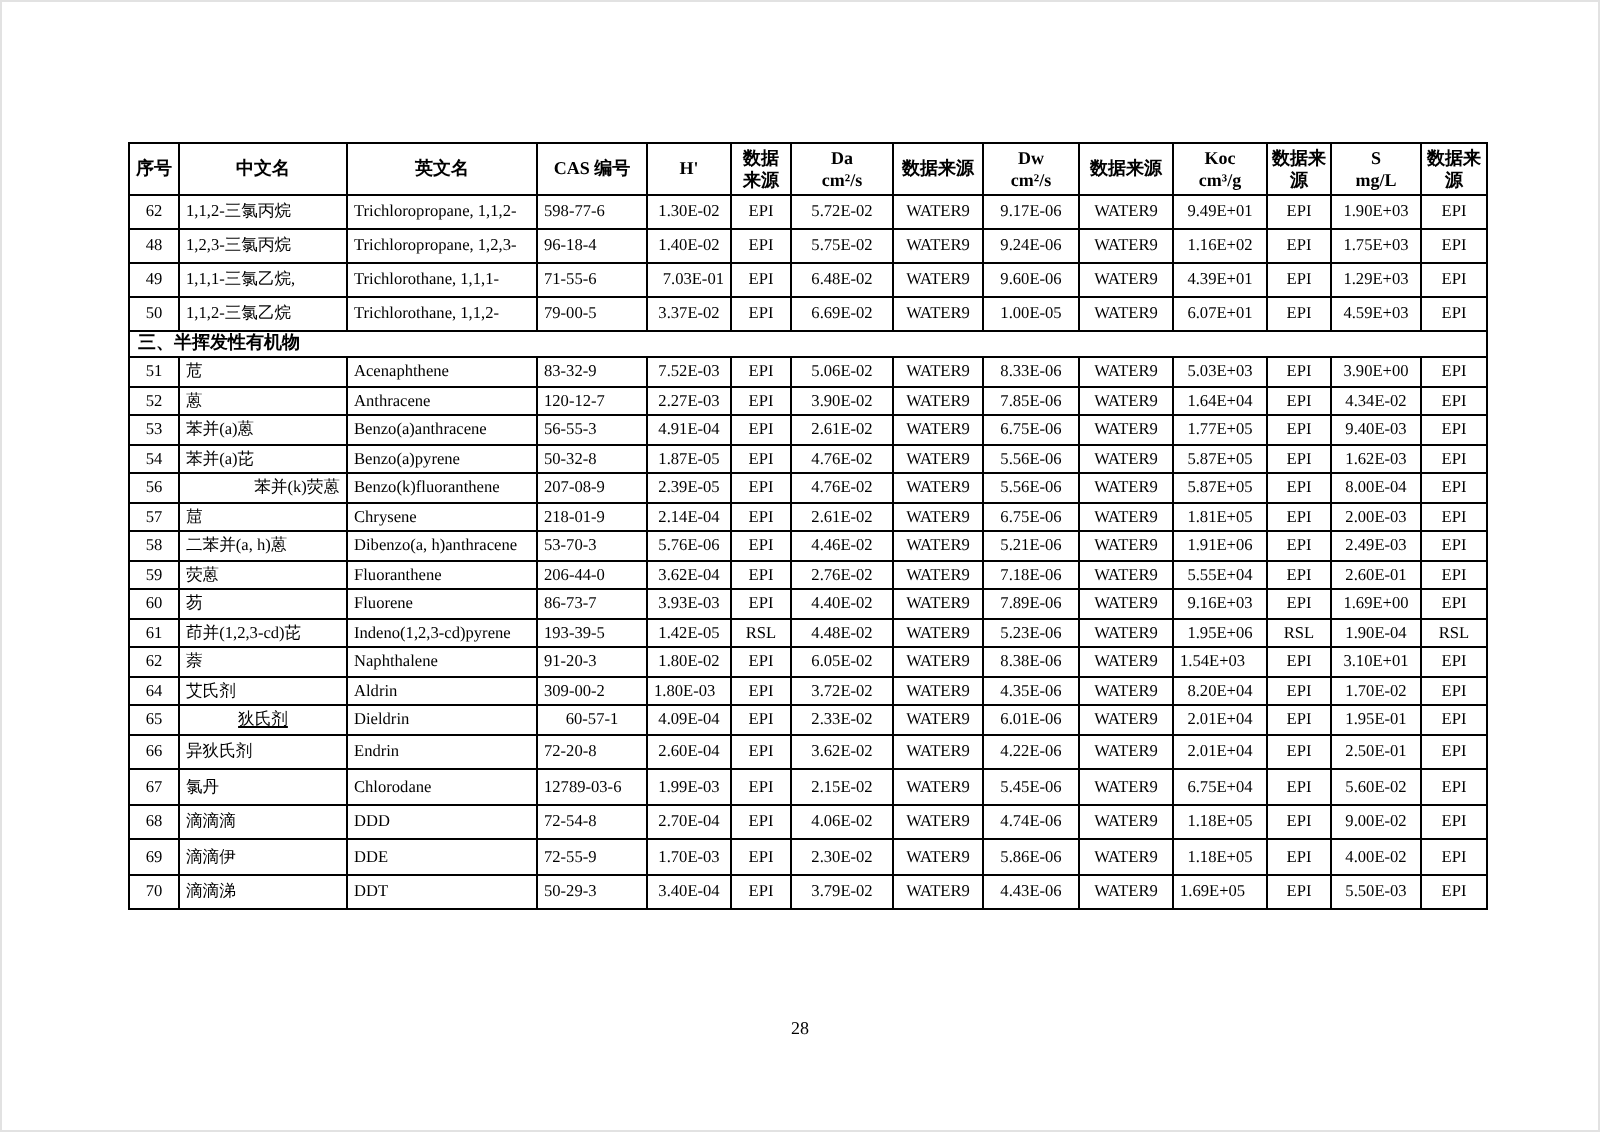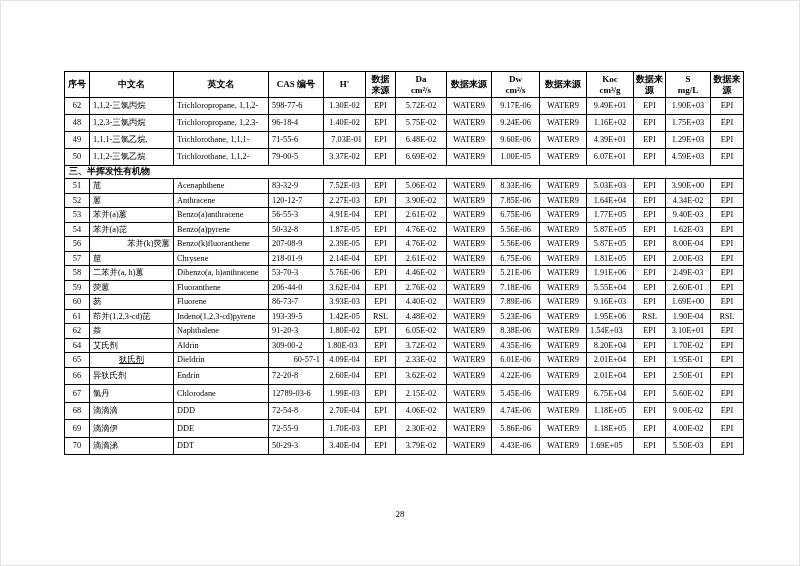"60-57-1" td { text-align: right -> center }
